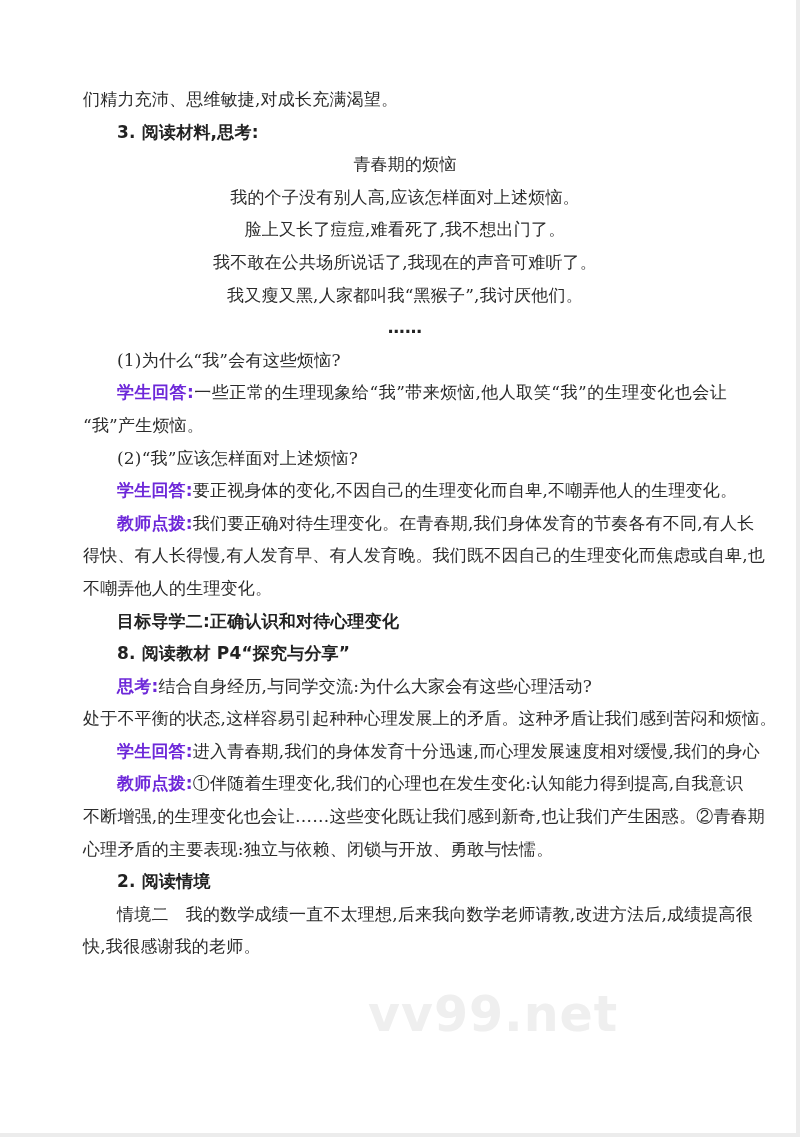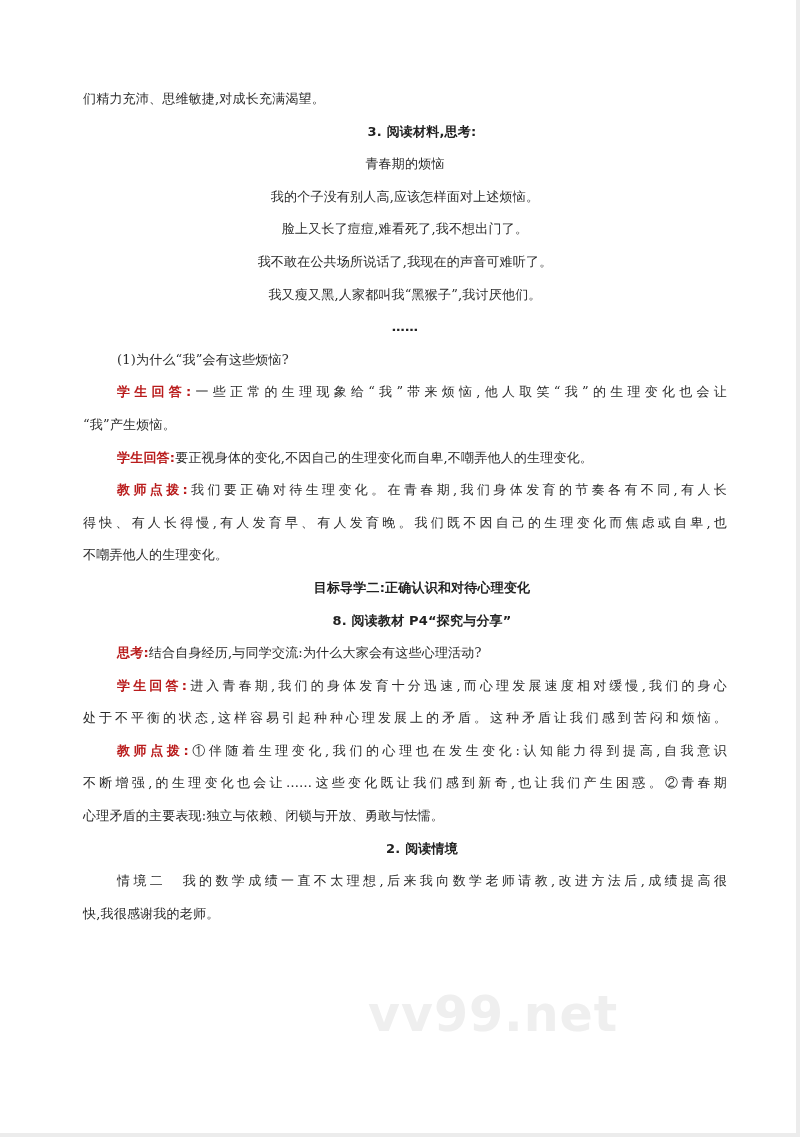"们精力充沛、思维敏捷,对成长充满渴望。" .line { font-size: 13px -> 17px }
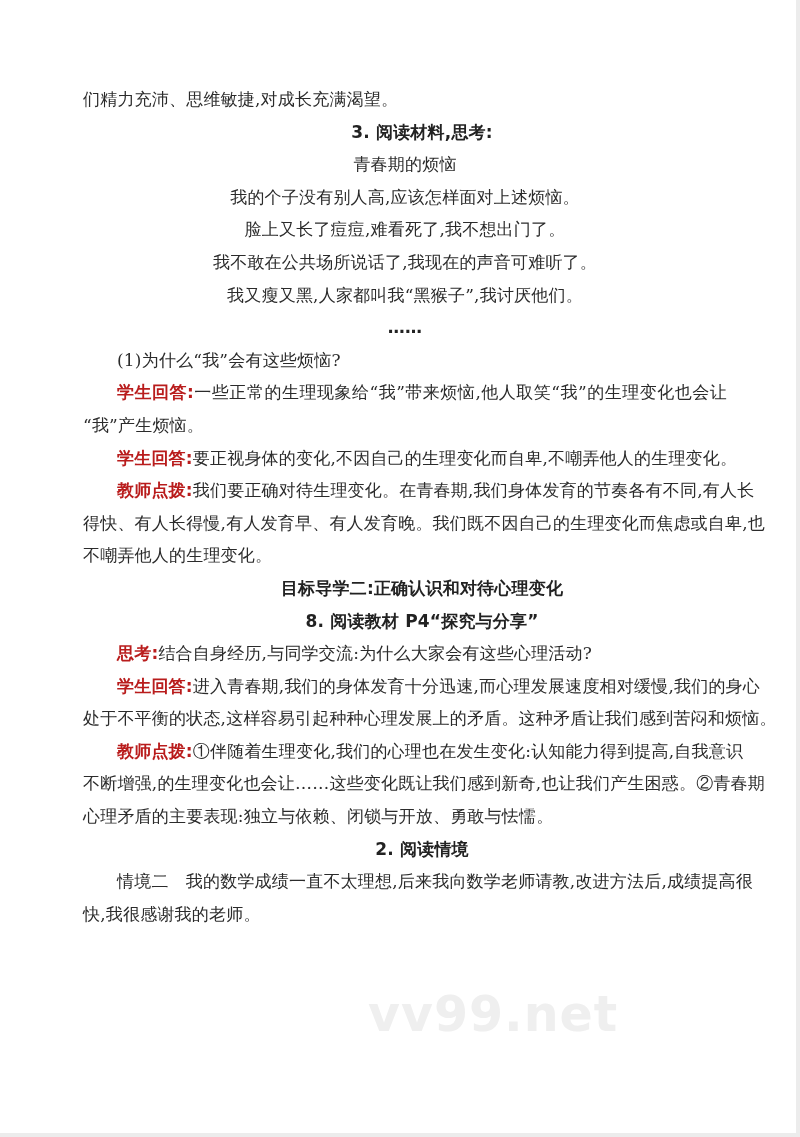"3. 阅读材料,思考:" .bold { text-align: center -> none }
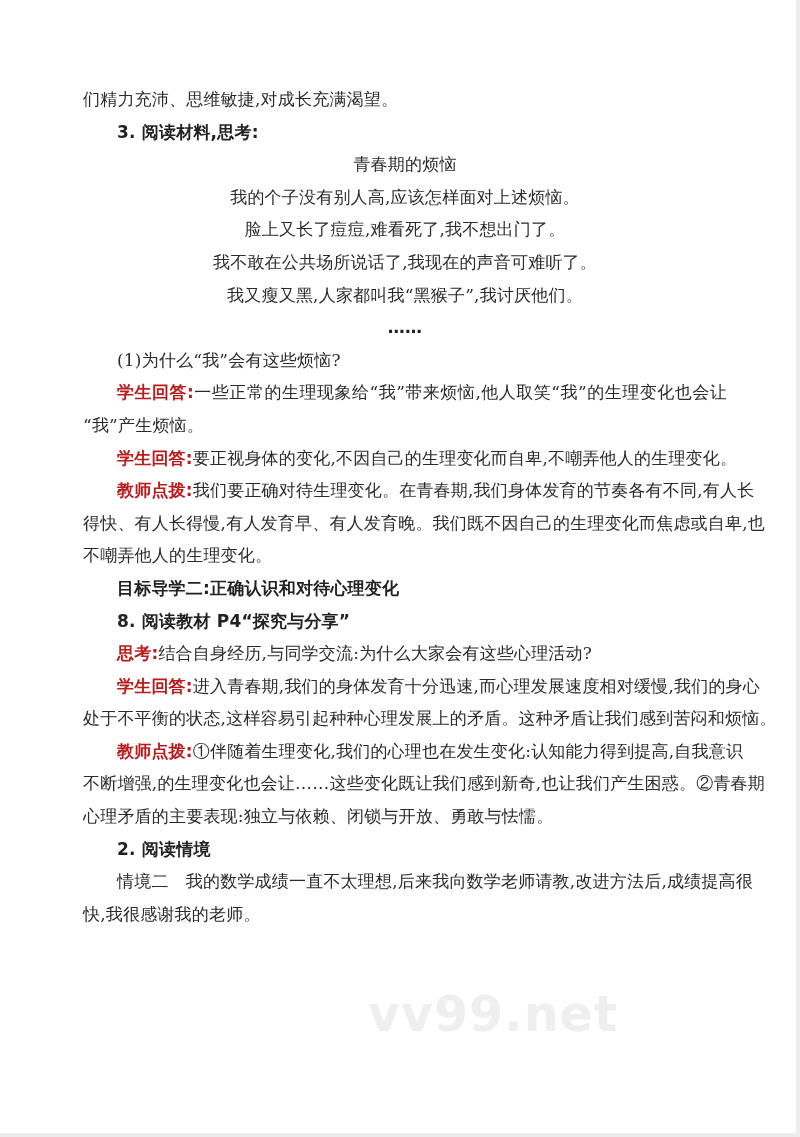"学生回答:" .label { color: #b91c1c -> #6d28d9 }
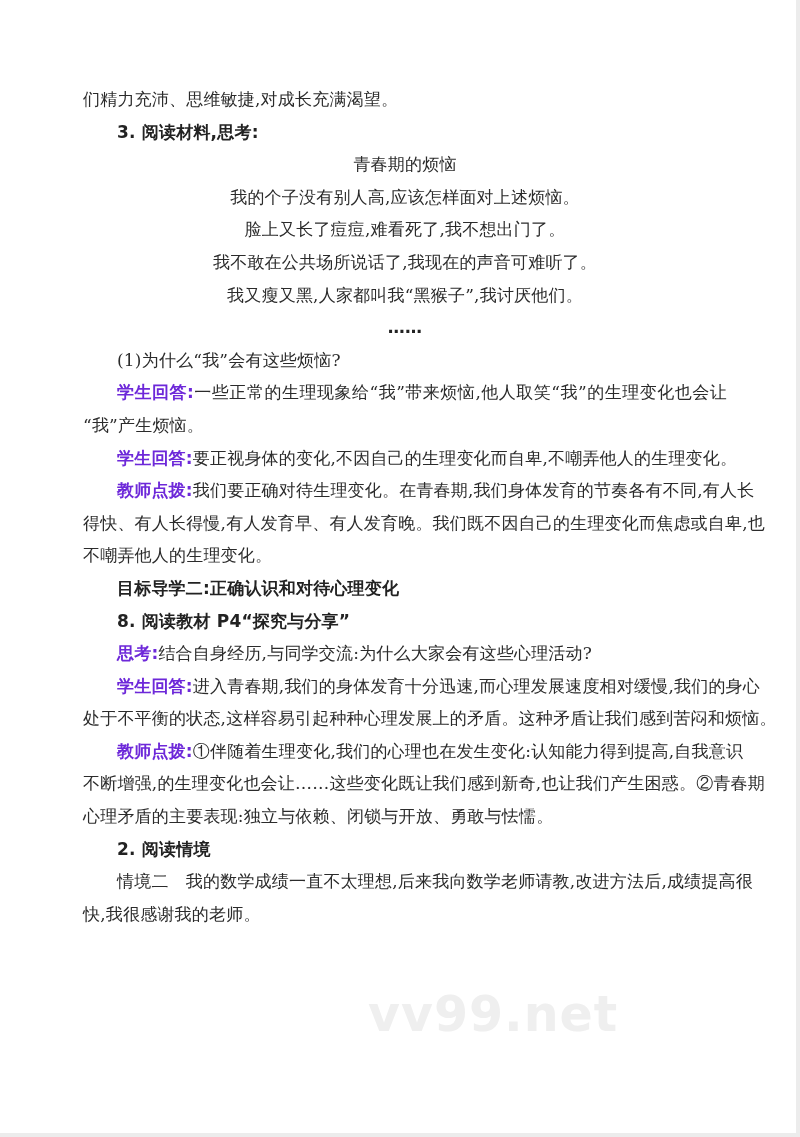"(2)“我”应该怎样面对上述烦恼?" div.line { html: none -> <div><span>(2)“我”应该怎样面对上述烦恼?</span></div> }
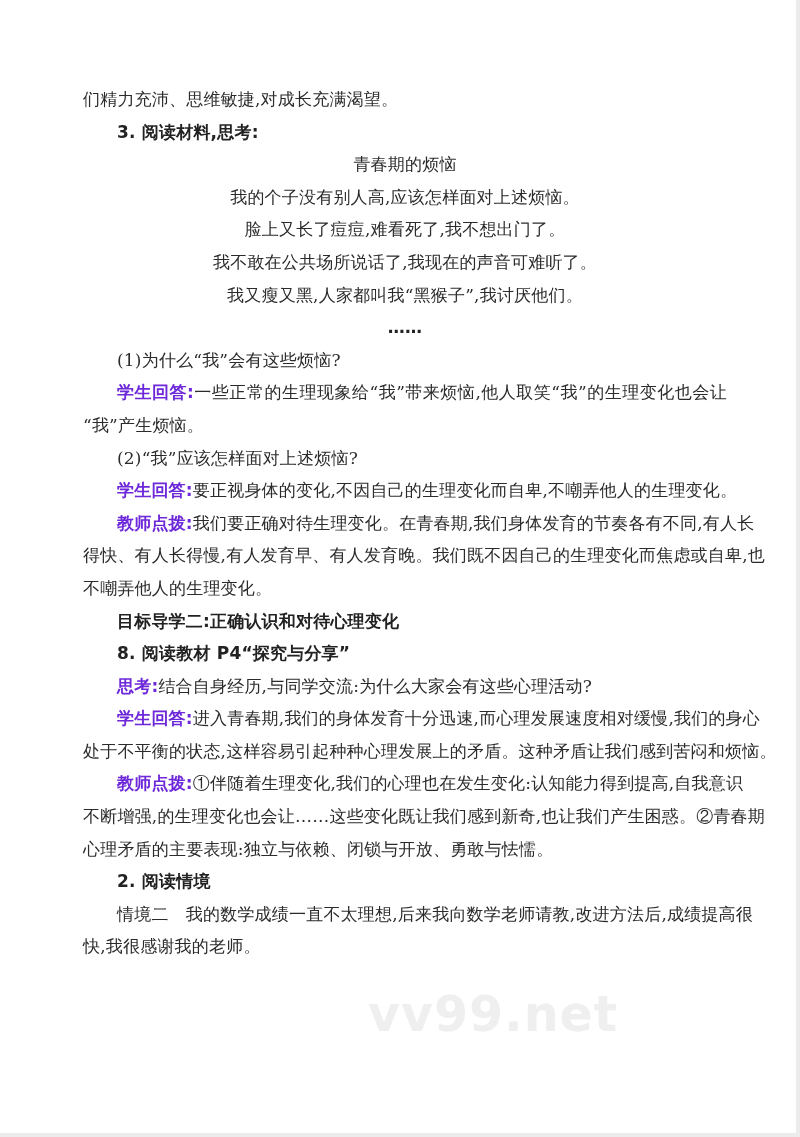"学生回答:进入青春期,我们的身体发育十分迅速,而心理发展速度相对缓慢,我们的身心" div.line { order: before "处于不平衡的状态,这样容易引起种种心理发展上的矛盾。这种矛盾让我们感到苦闷和烦恼" -> after "处于不平衡的状态,这样容易引起种种心理发展上的矛盾。这种矛盾让我们感到苦闷和烦恼" }
